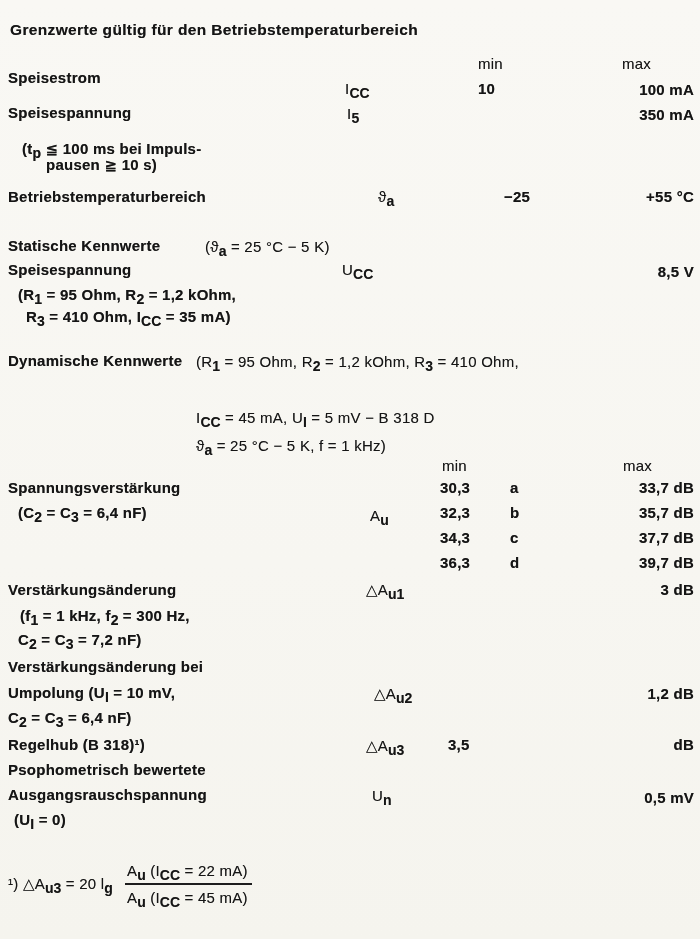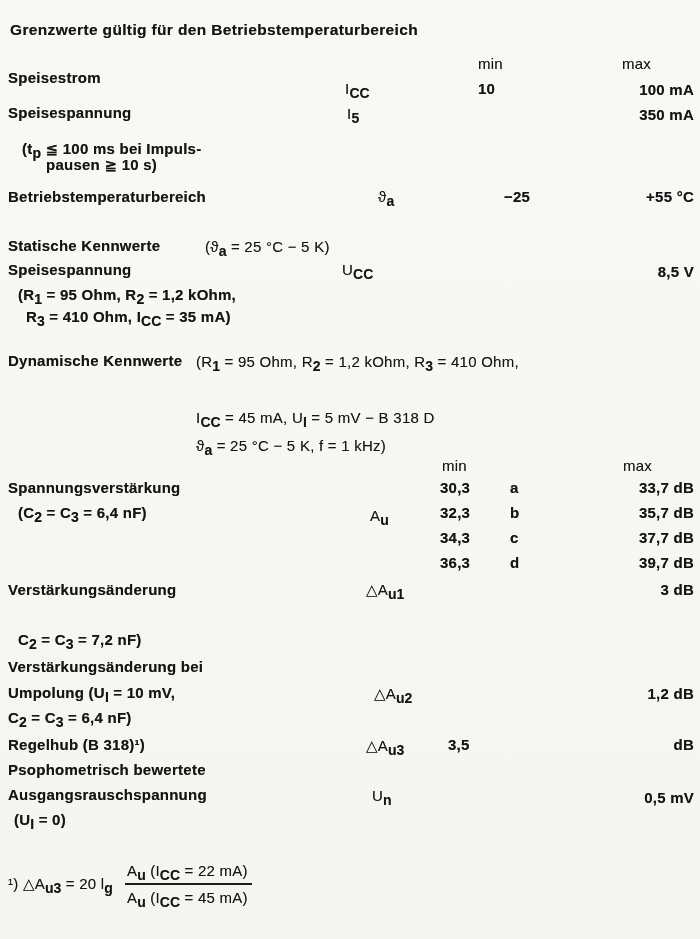"(f1 = 1 kHz, f2" span.t { html: none -> <span>(f<sub>1</sub> = 1 kHz, f<sub>2</sub> = 300 Hz,</span> }
